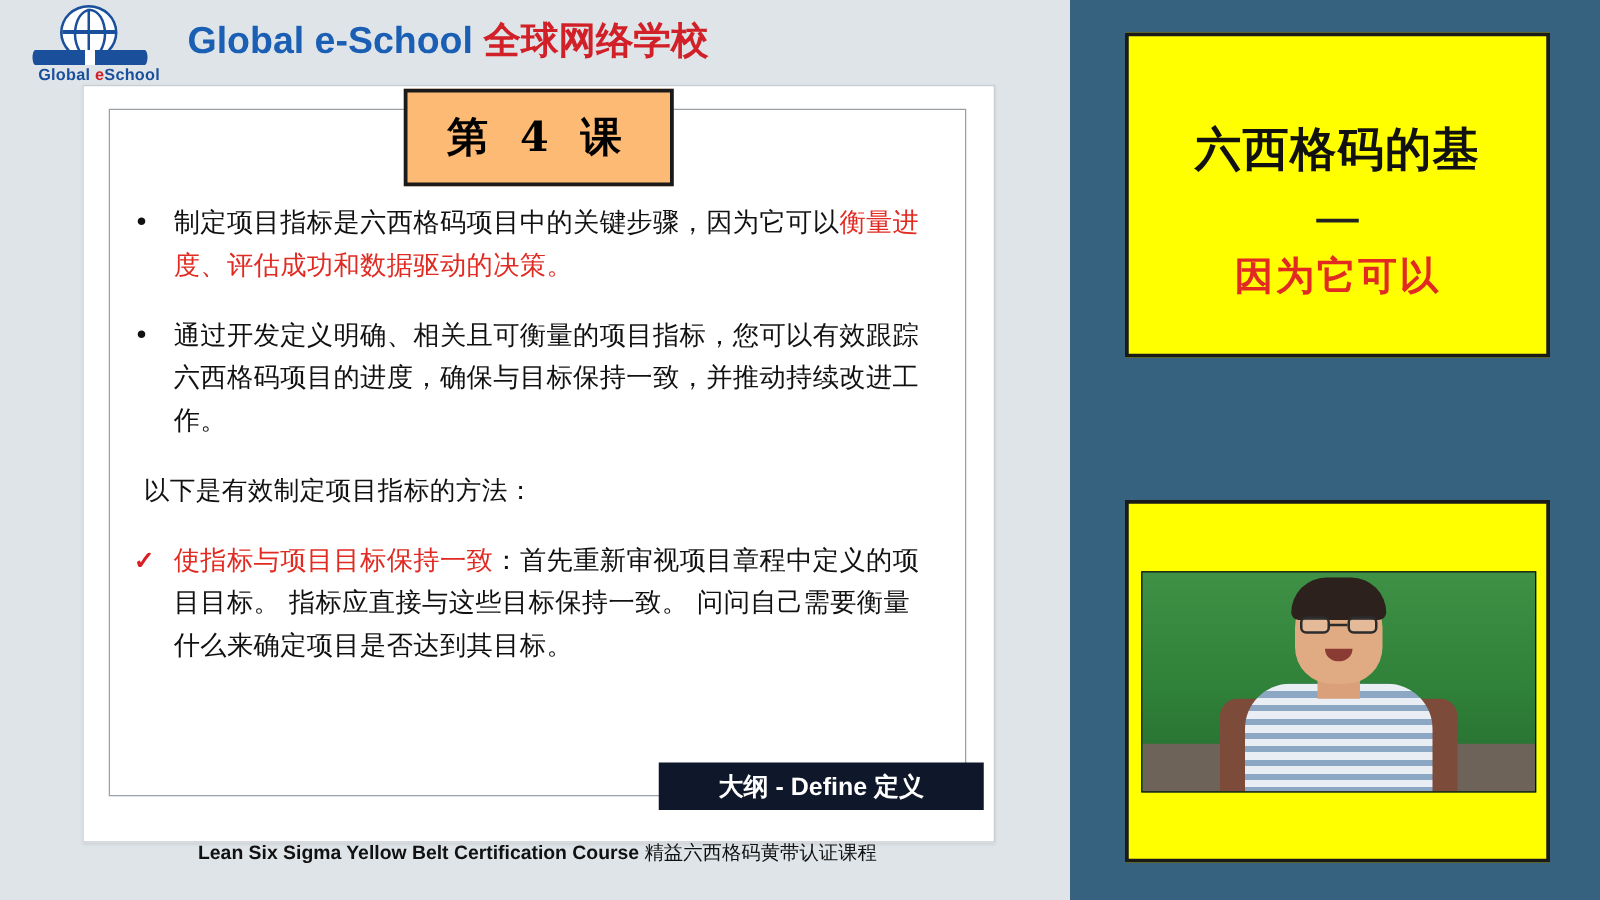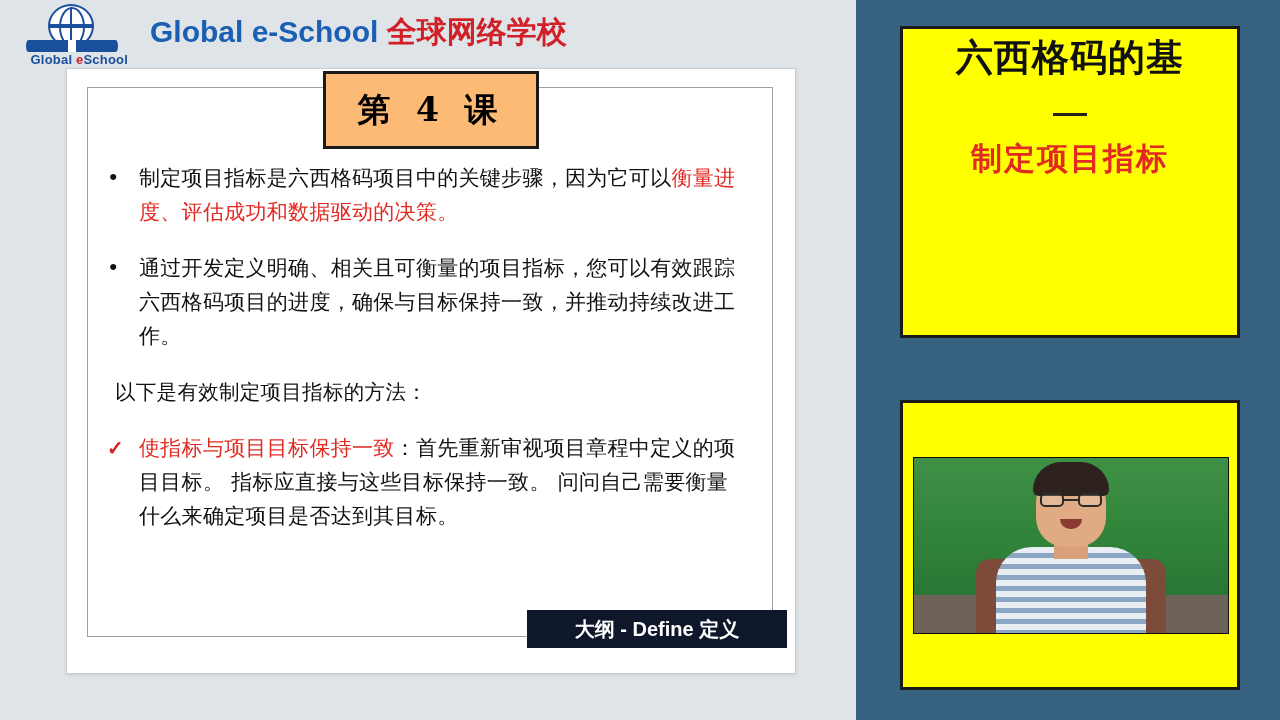"六西格码的基" .title-card { height: 312px -> 260px; padding-top: none -> 62px }
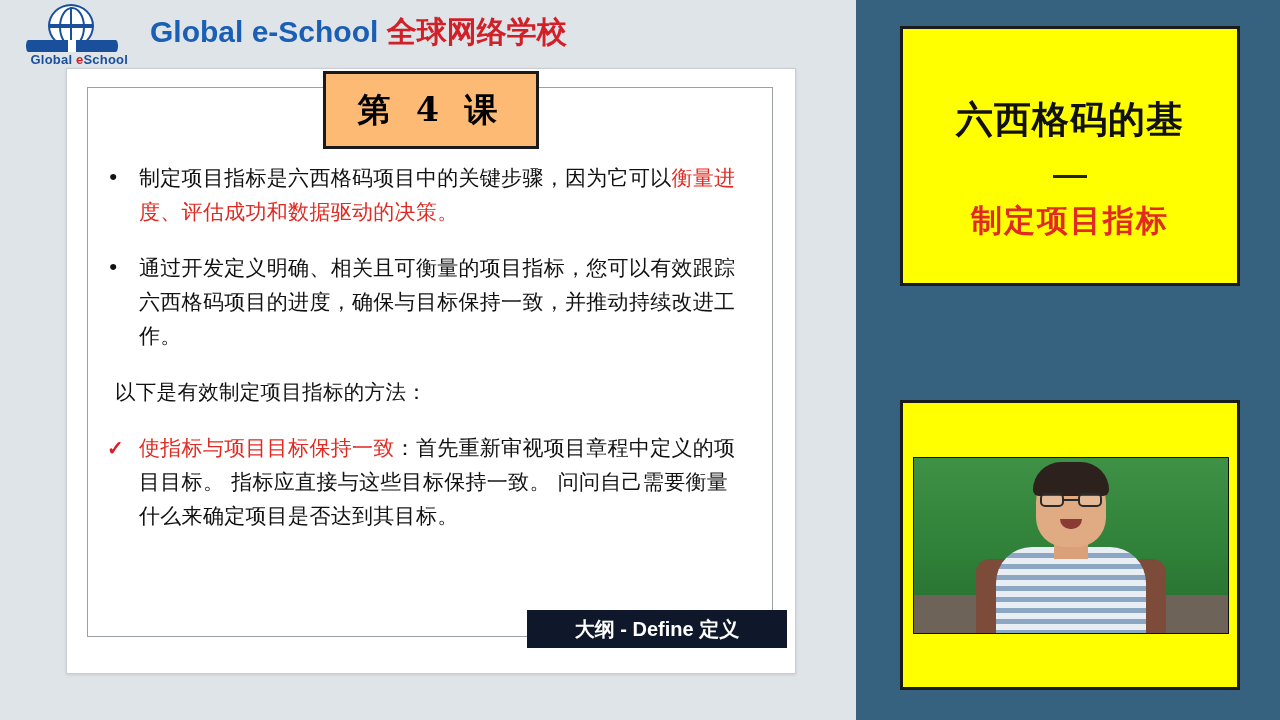"制定项目指标" div.title-sub { text: 制定项目指标 -> 因为它可以 }
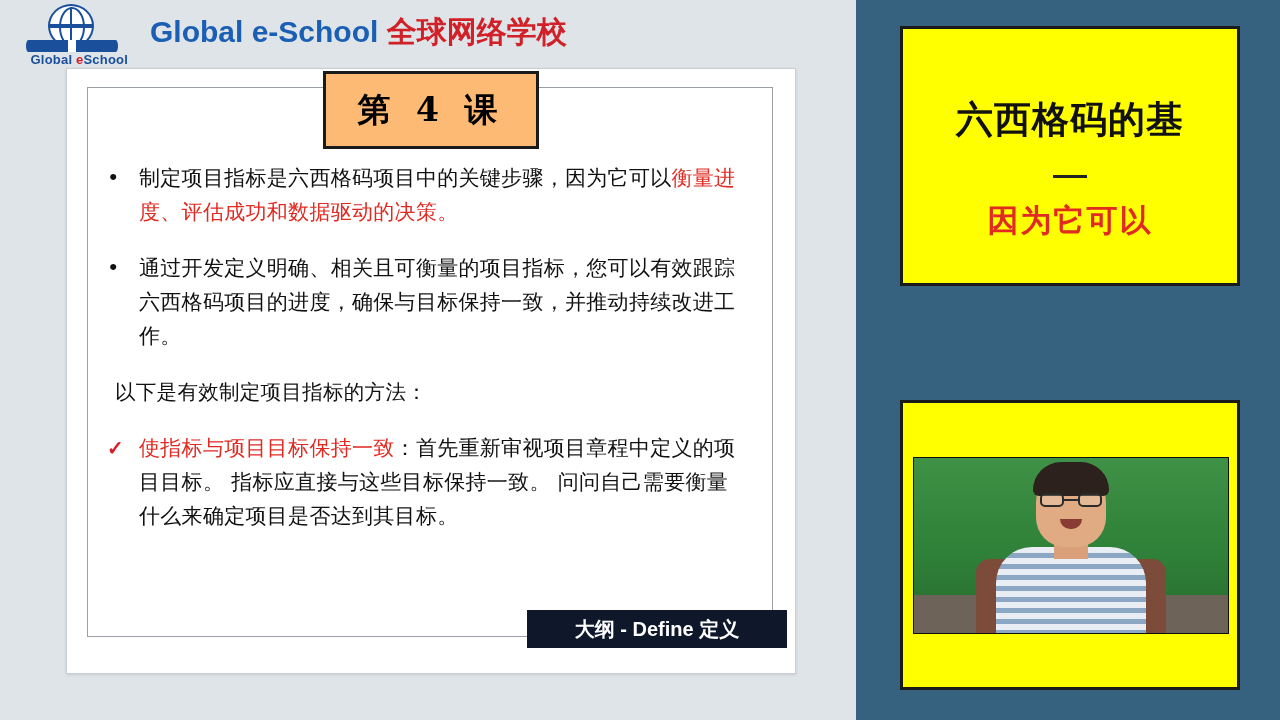"Lean Six Sigma Yellow Belt" div.course-line { html: none -> <div><span>Lean Six Sigma Yellow Belt Certification Course </span><span>精益六西格码黄带认证课程</span></div> }
